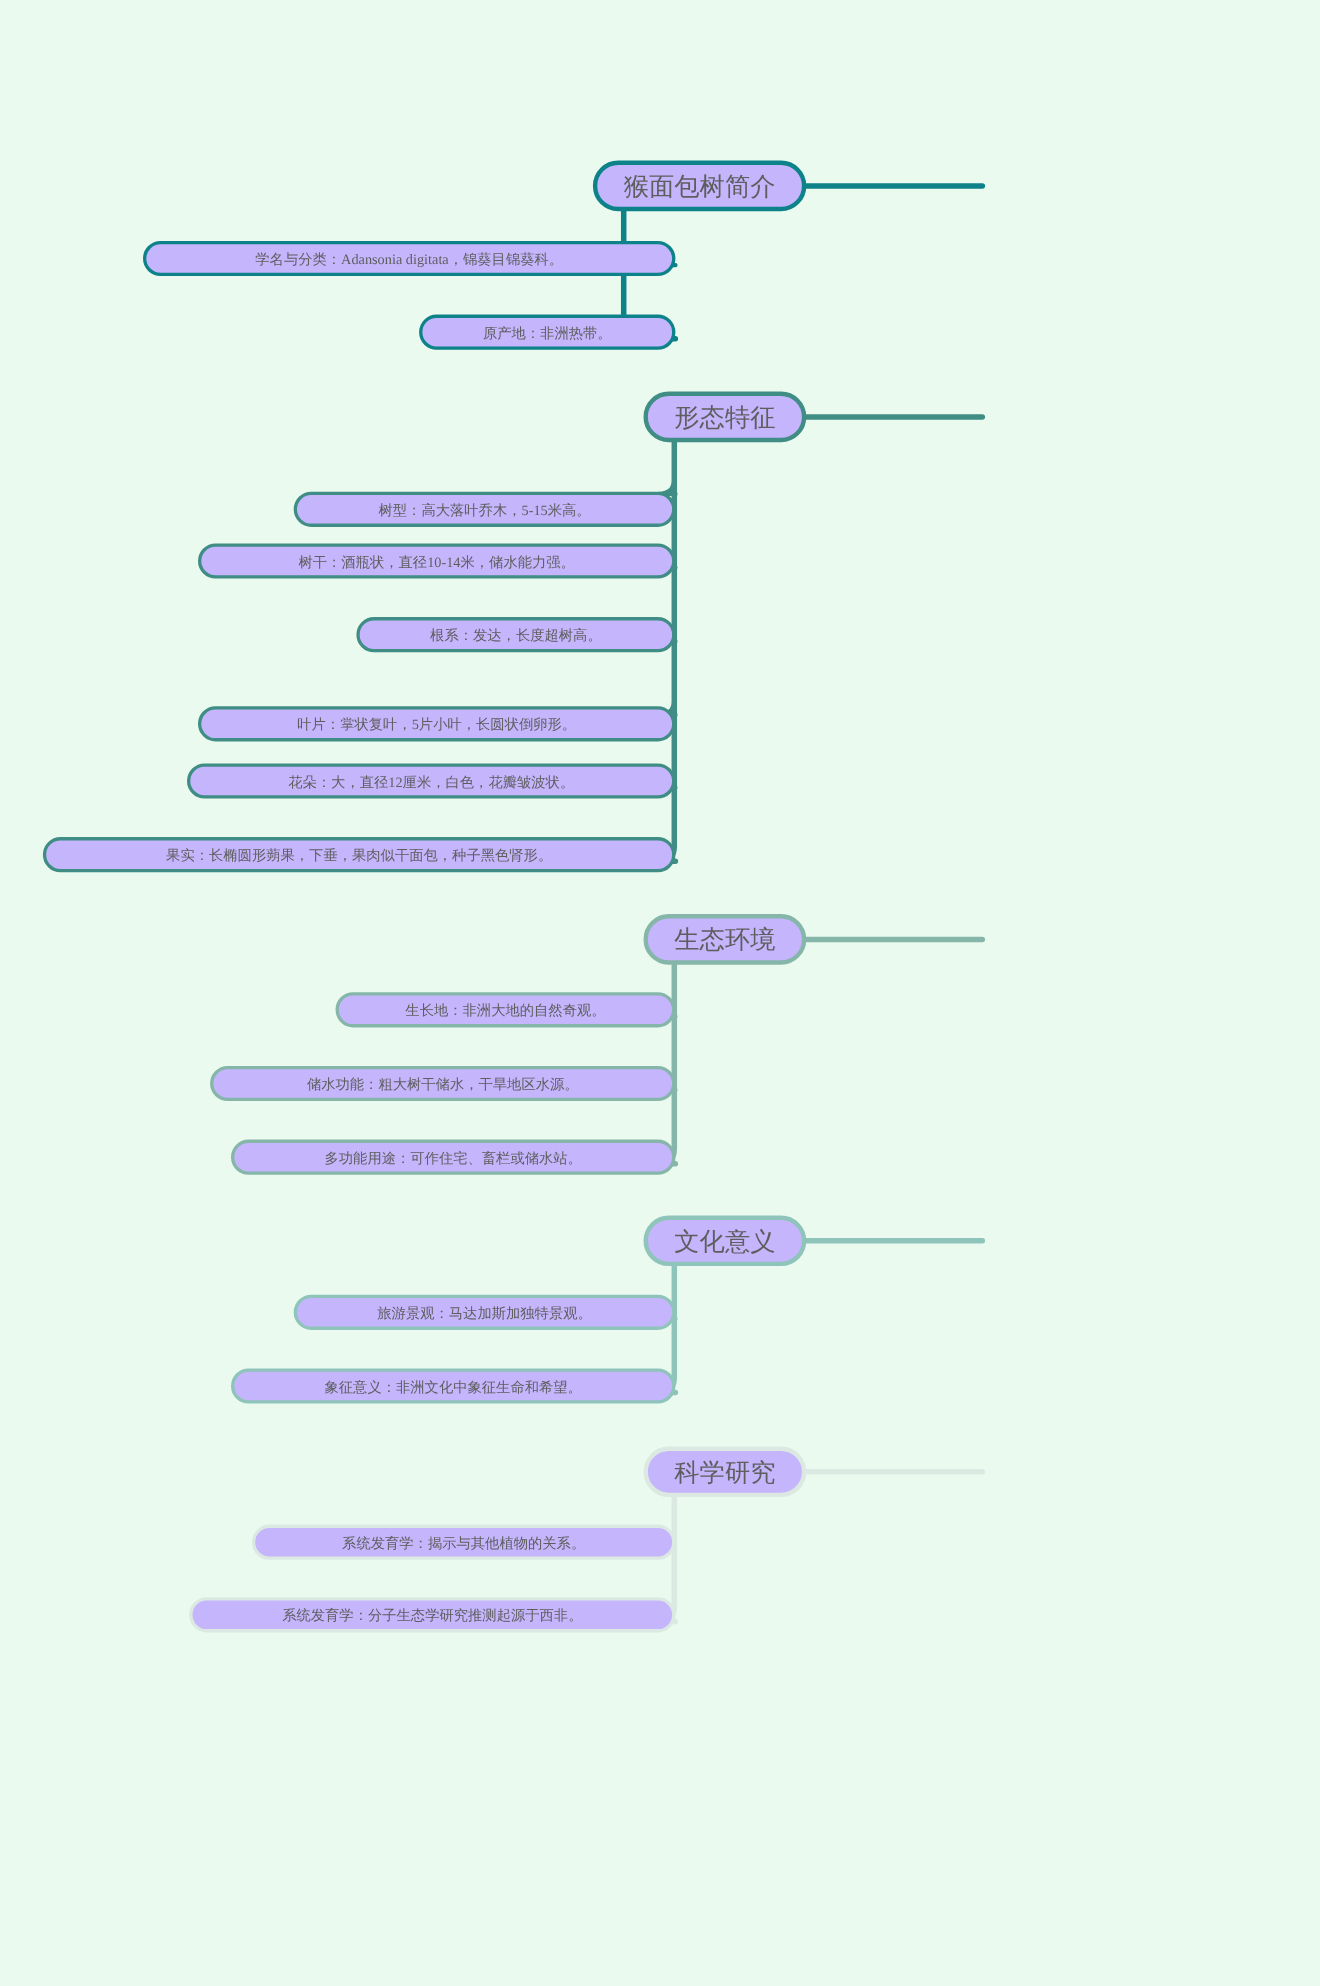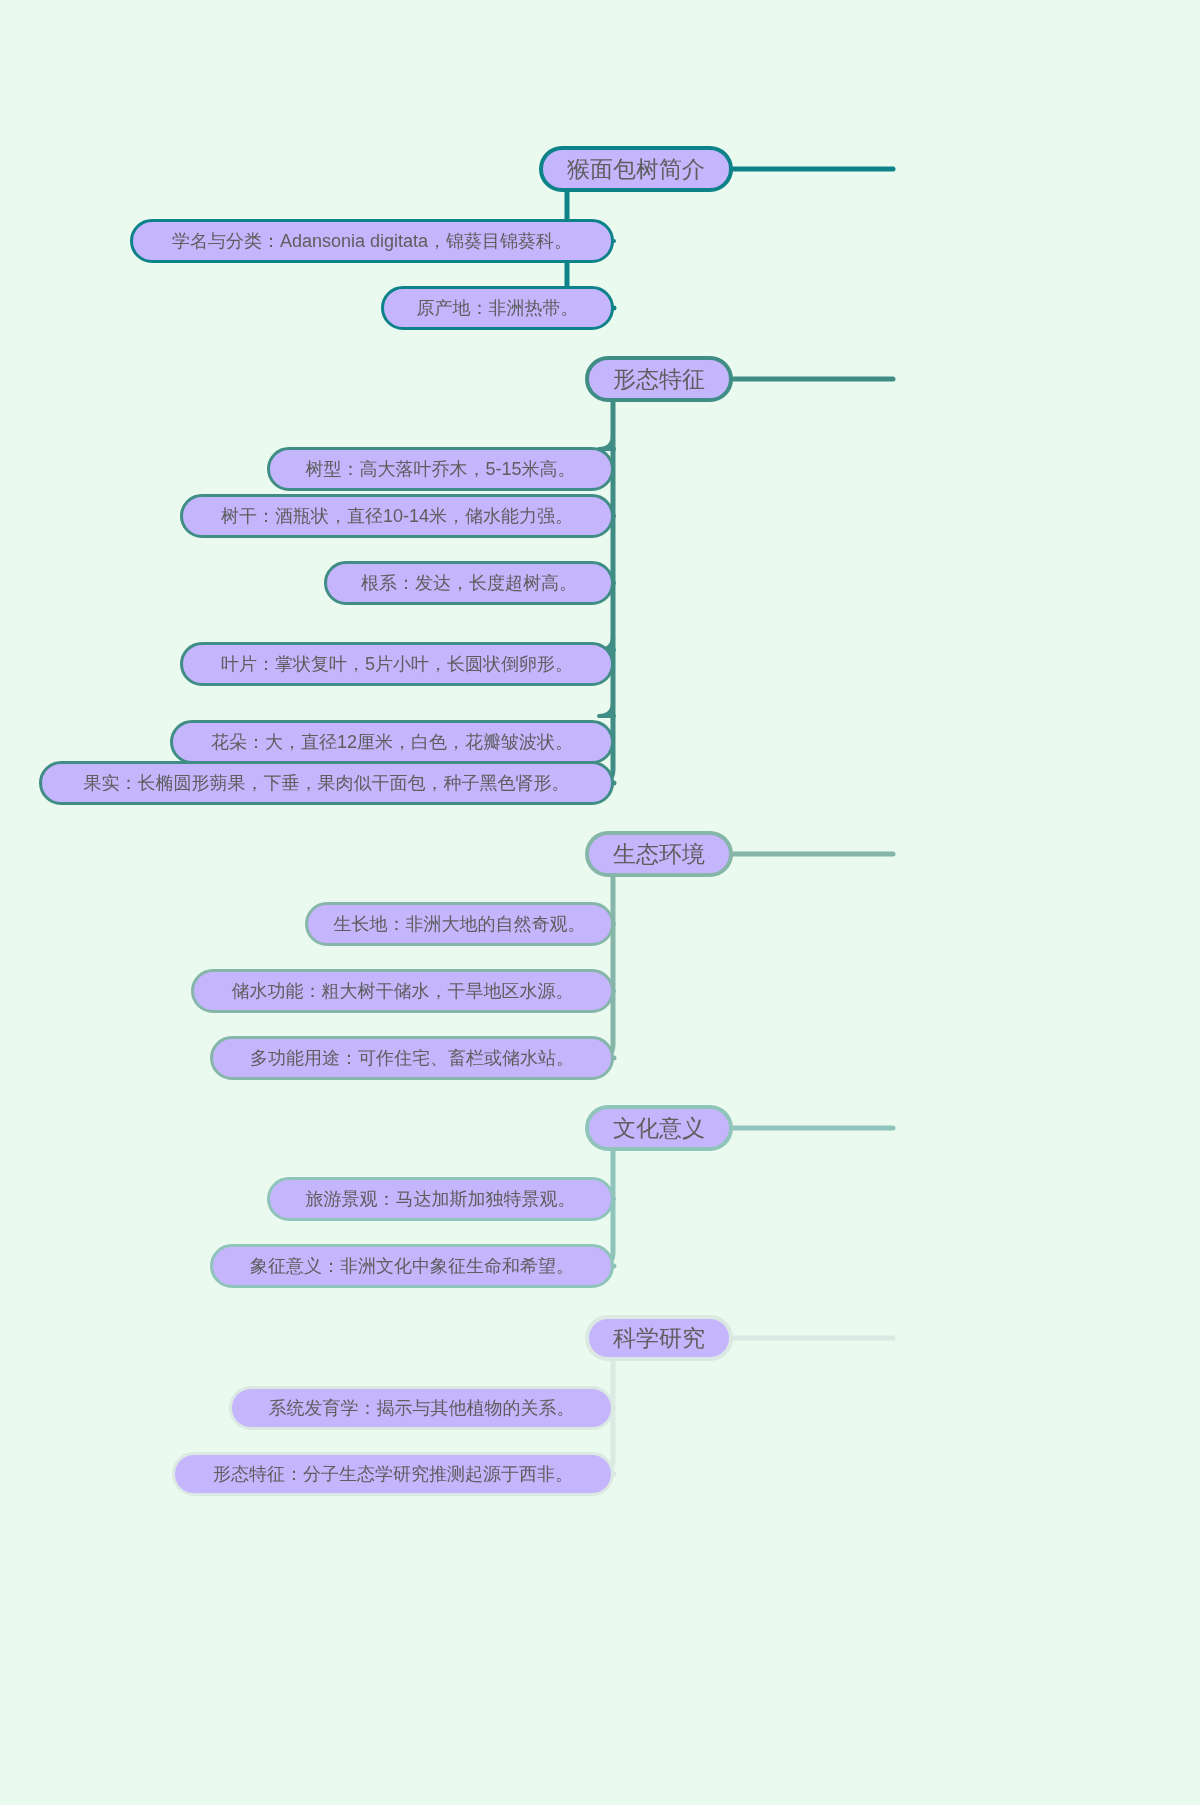"学名与分类：Adansonia digitata，锦葵目锦葵科。" .node.l2 { font-family: none -> Liberation Serif, serif; font-size: 18px -> 13px; height: 44px -> 32px }
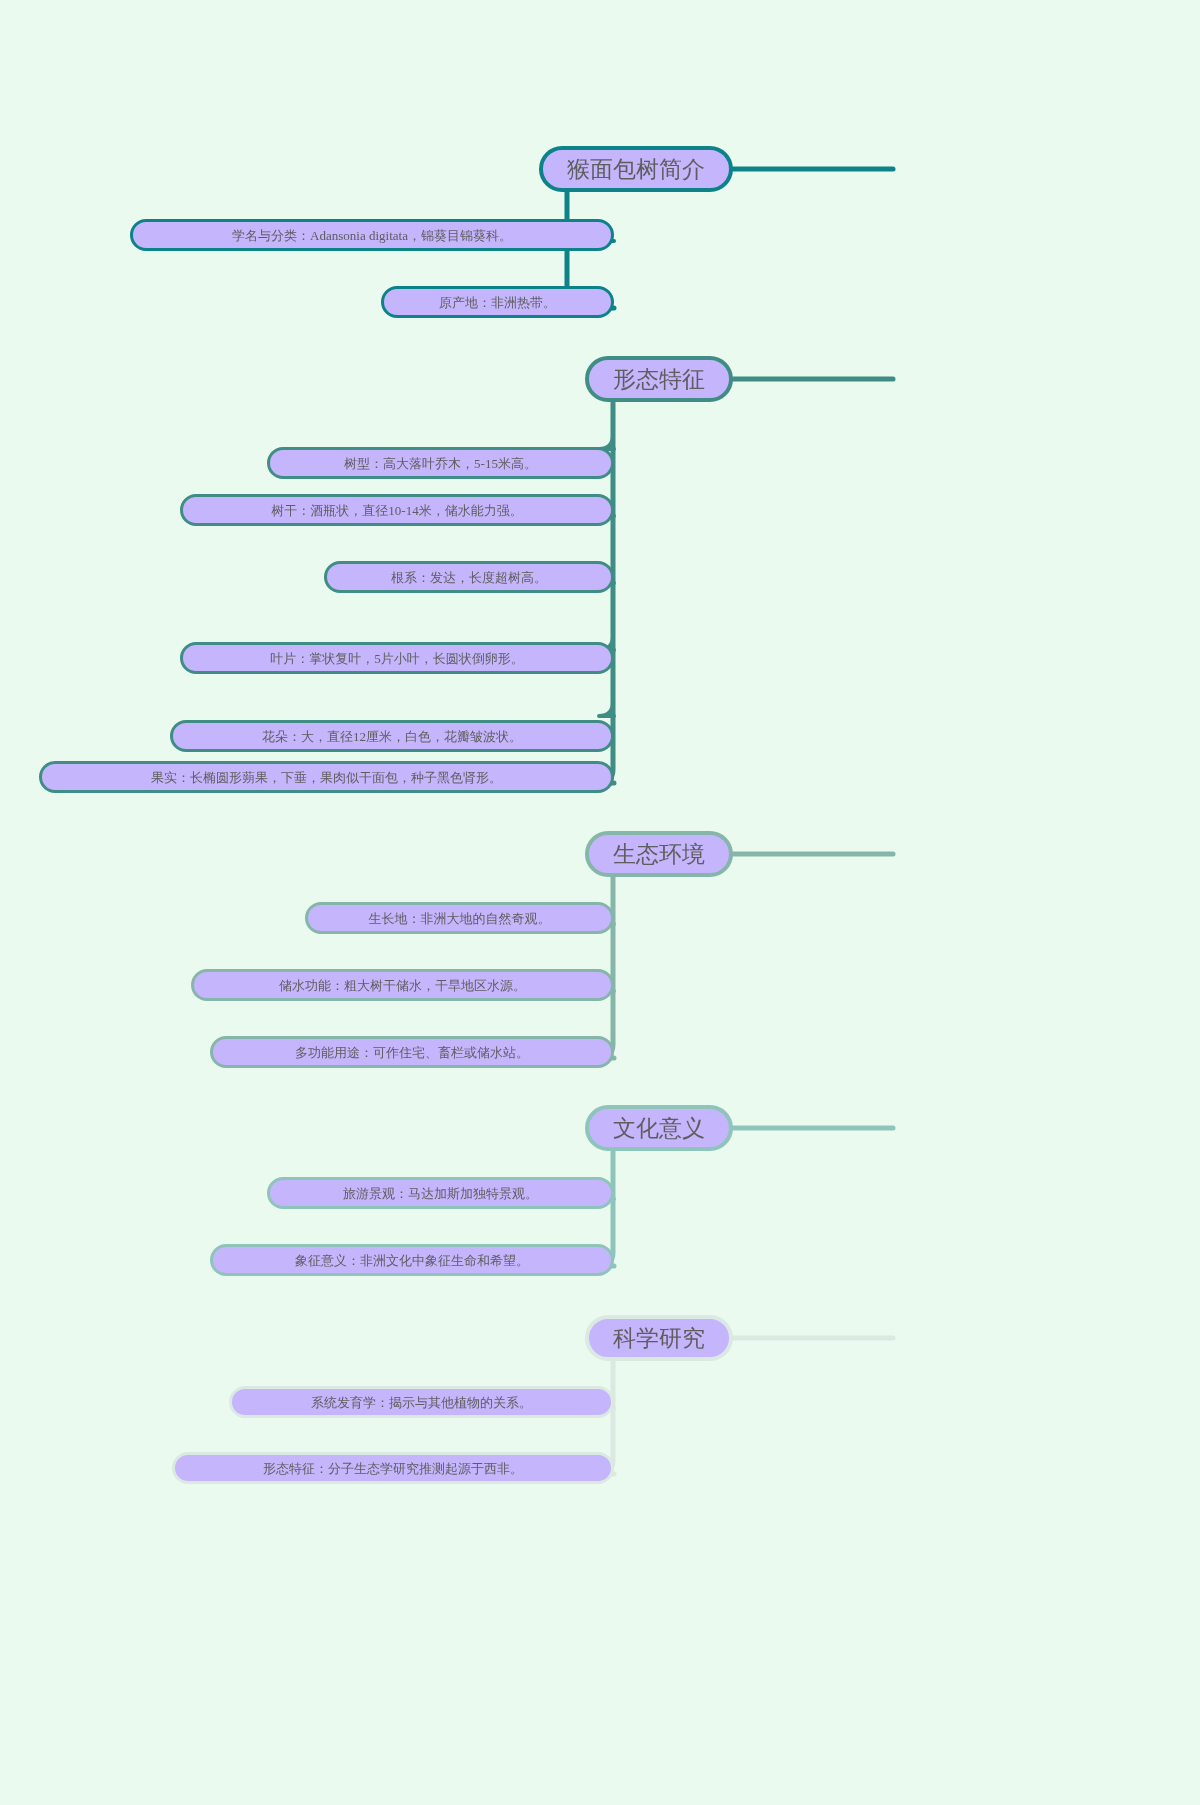"花朵：大，直径12厘米，白色，花瓣皱波状。" div.node { top: 720px -> 694px }
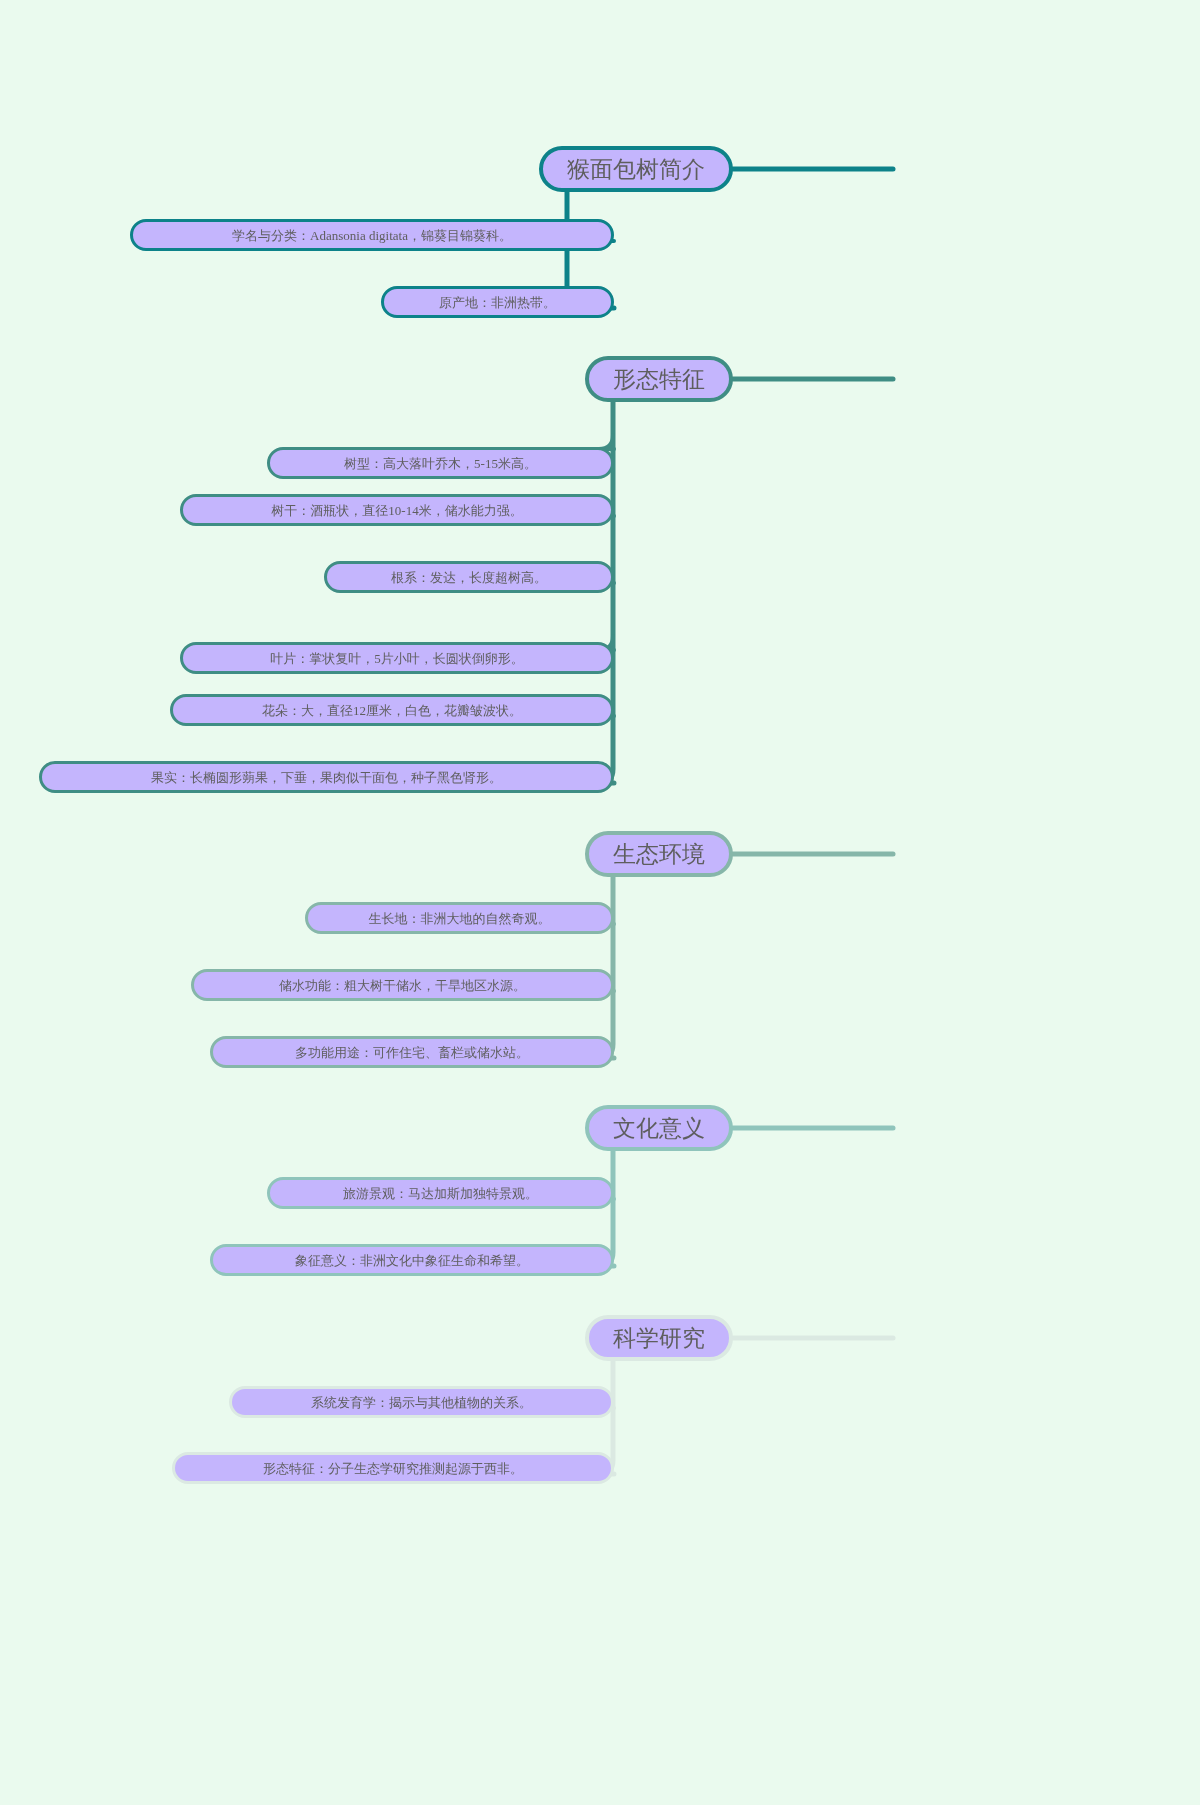"形态特征：分子生态学研究推测起源于西非。" span { text: 形态特征 -> 系统发育学 }
